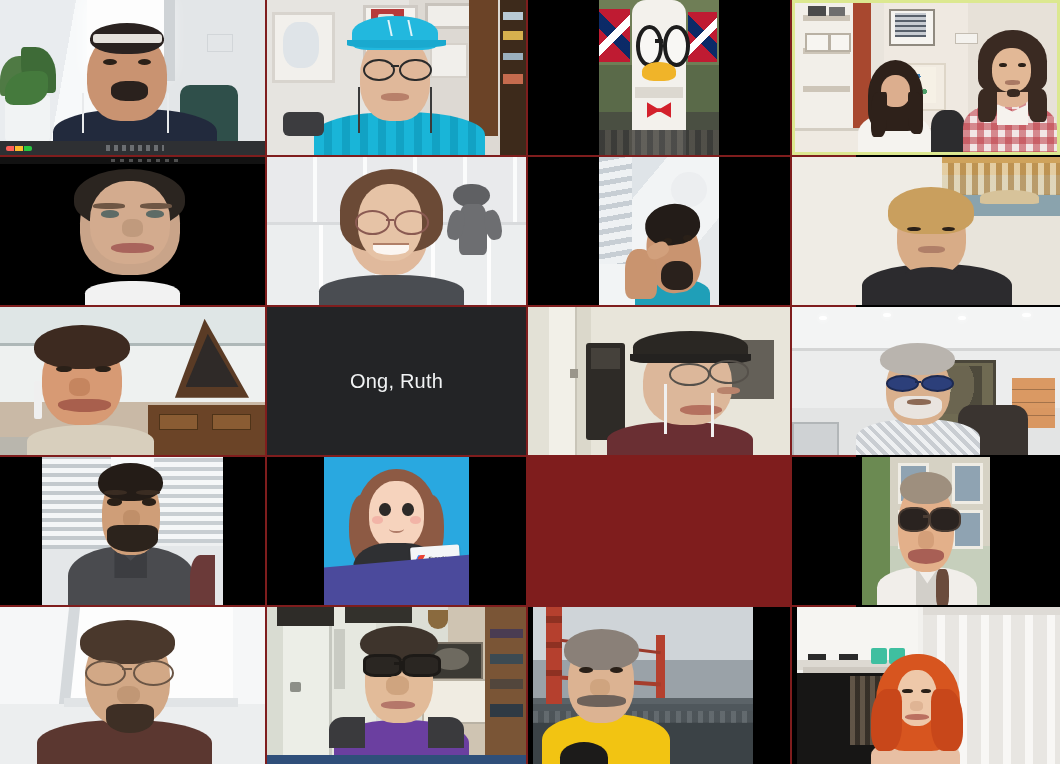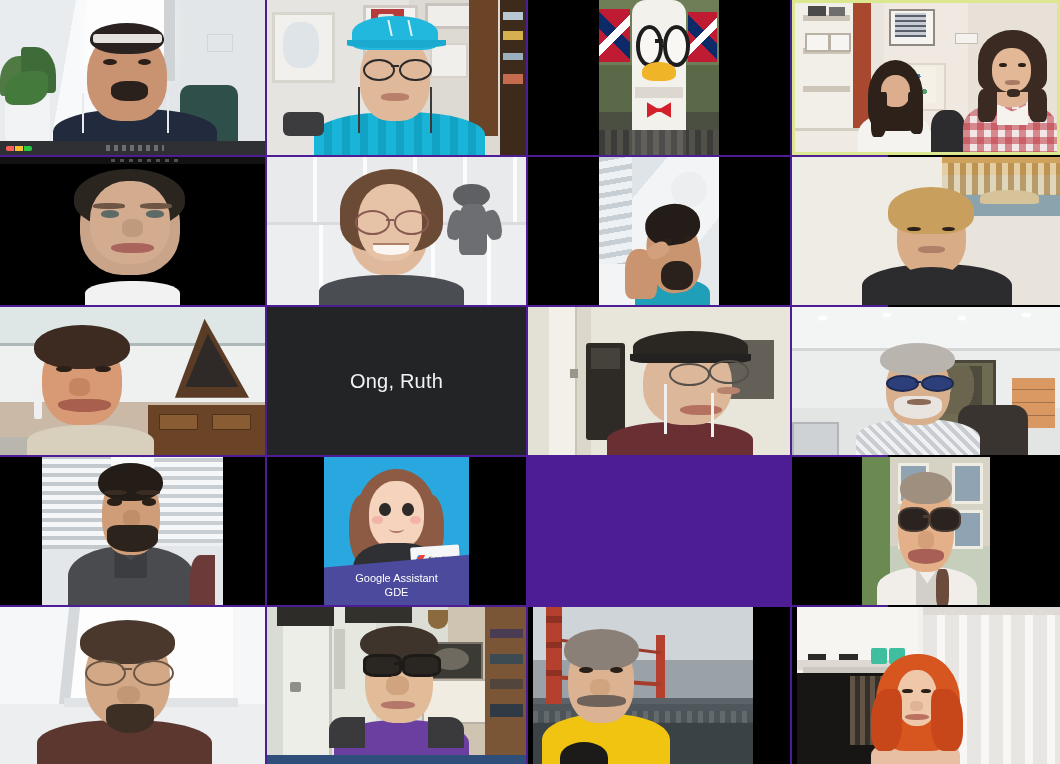"Ong, Ruth" #grid { background: #4c1d95 -> #7f1d1d; padding-left: 32px -> none }
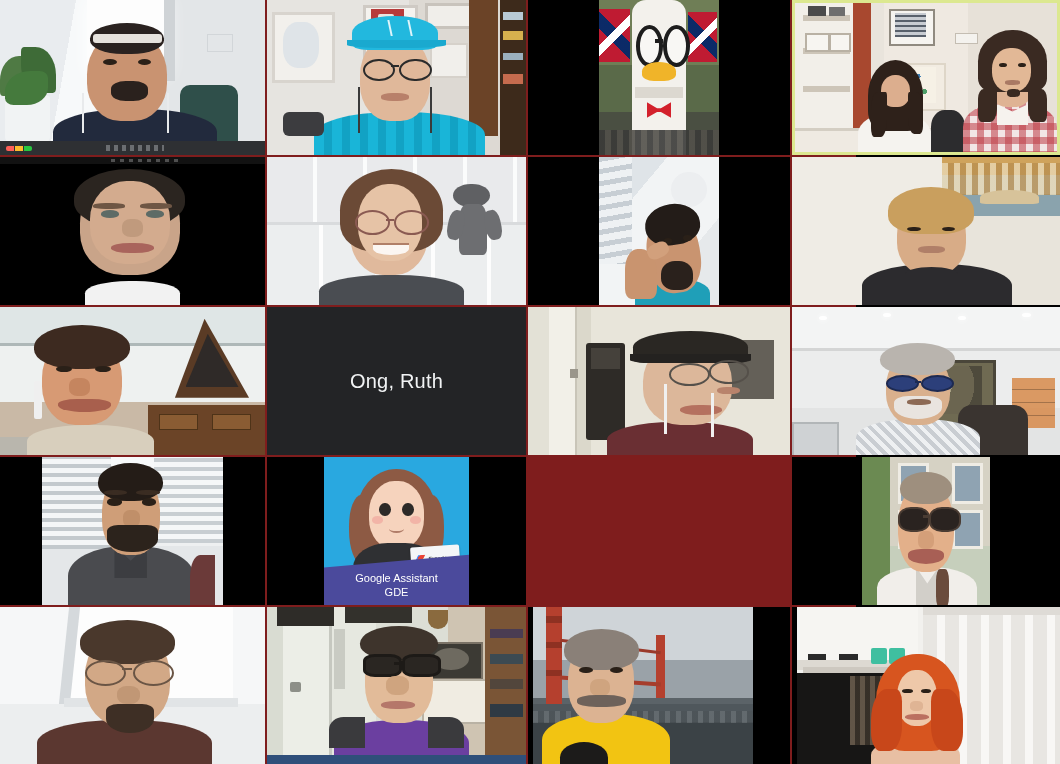"Google Assistant" div.ga-label { html: <div> <div>Google Assistant</div> <div>GDE</div> </div> -> none }
